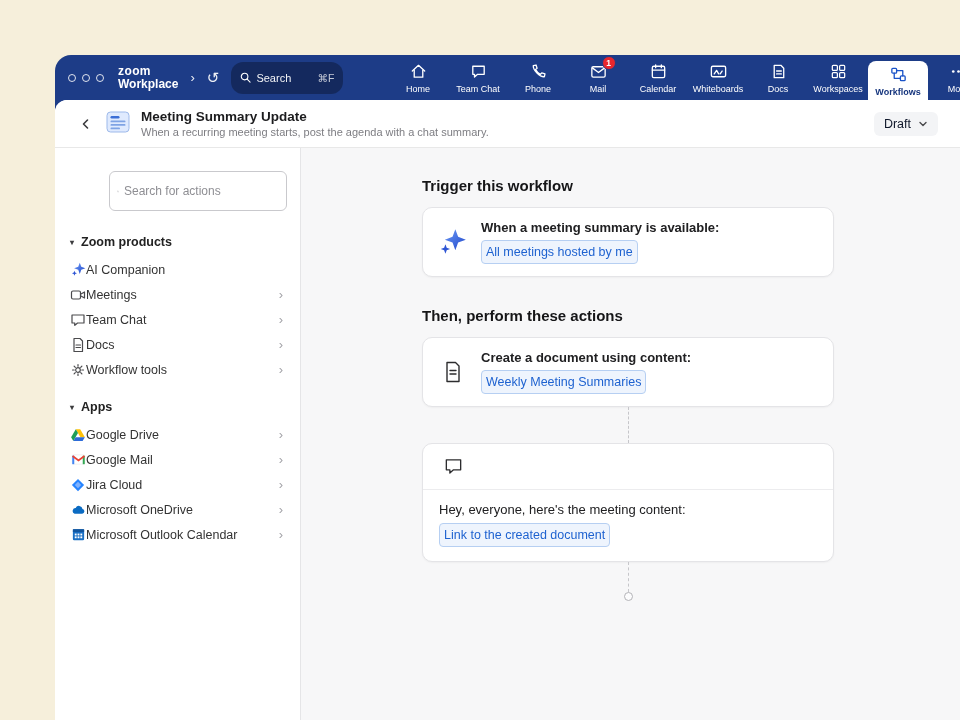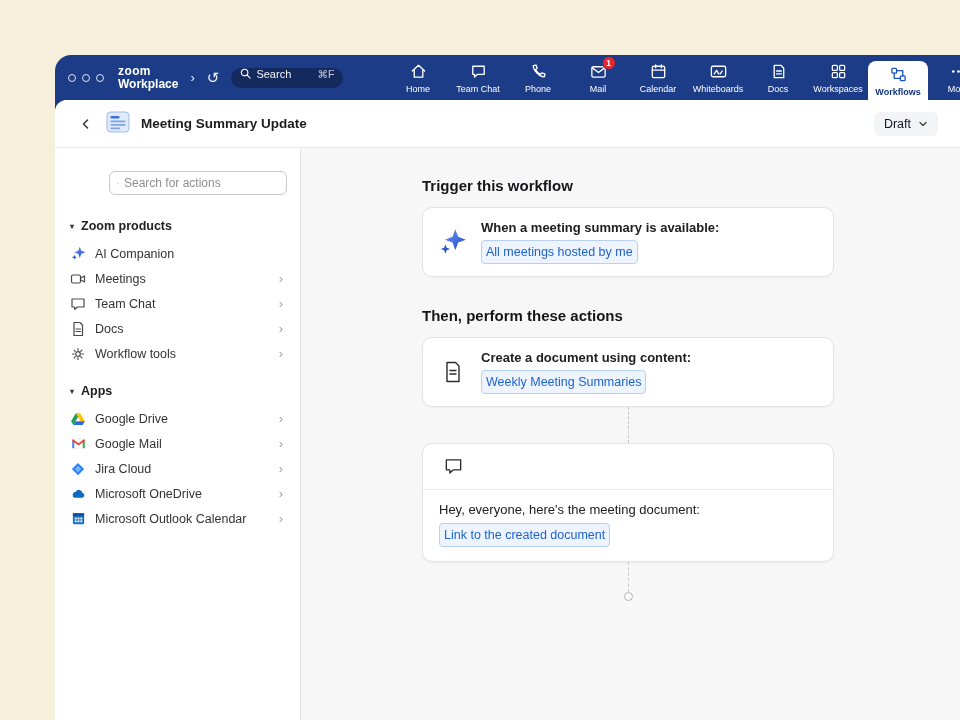"Search" .search-pill { align-items: flex-start -> center; height: 20px -> 32px }
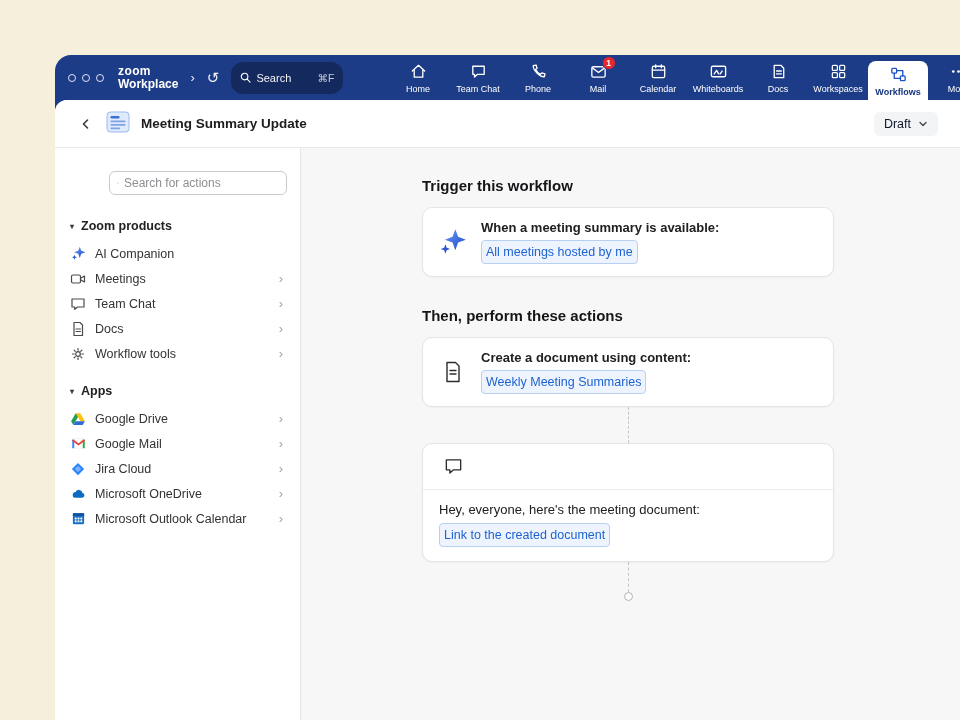"When a recurring meeting starts," div.hdr-sub { html: none -> <div>When a recurring meeting starts, post the agenda with a chat summary.</div> }
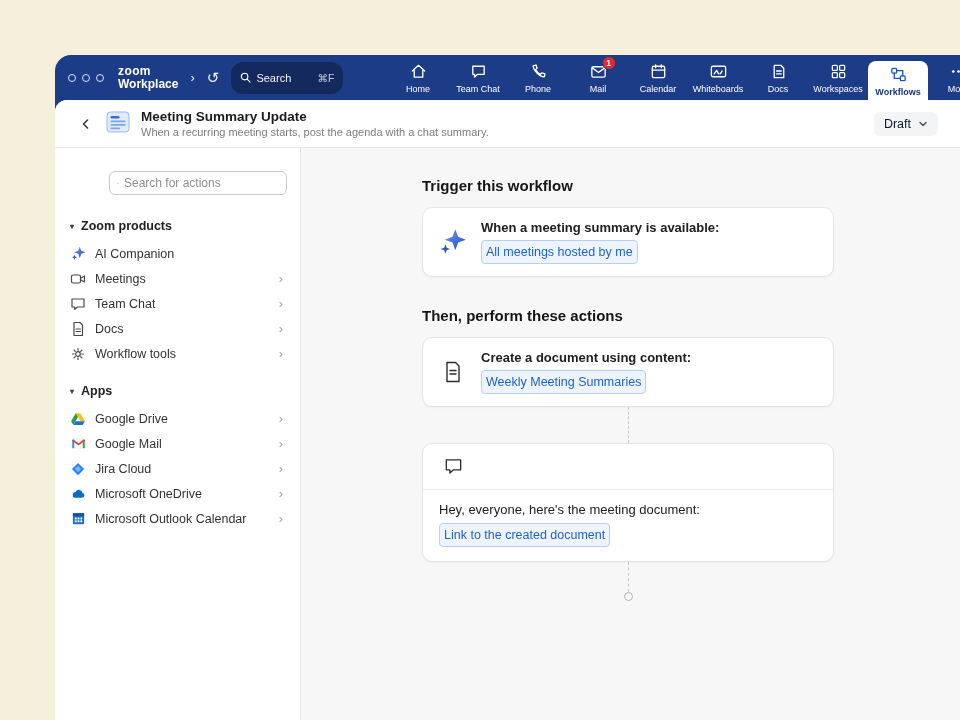"Search for actions" .sb-search { height: 24px -> 40px }
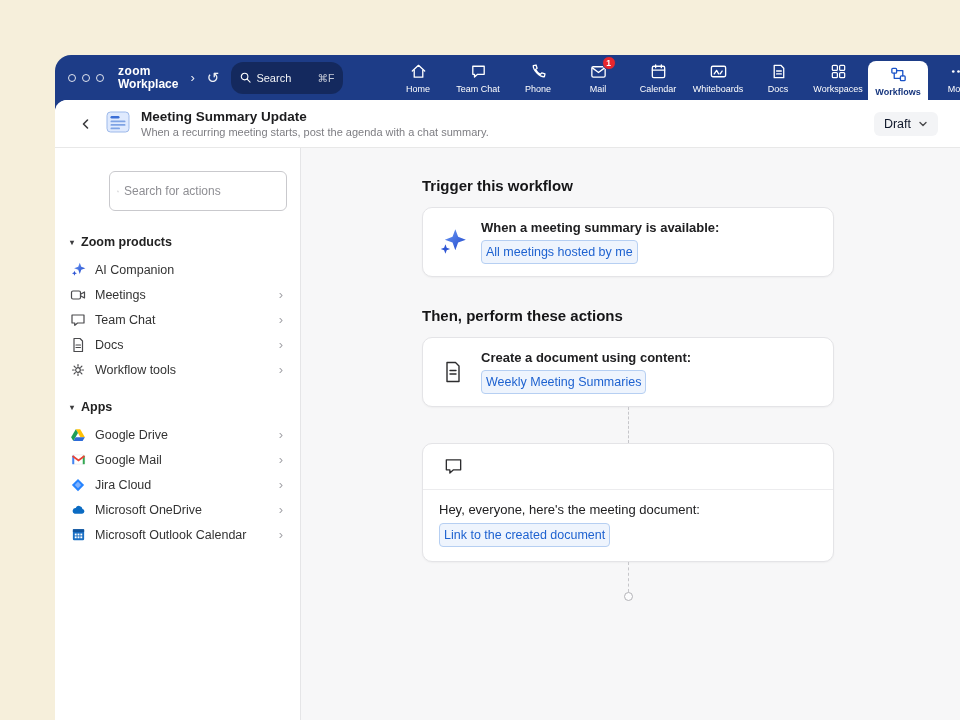"AI Companion" .sb-item { gap: 9px -> none }
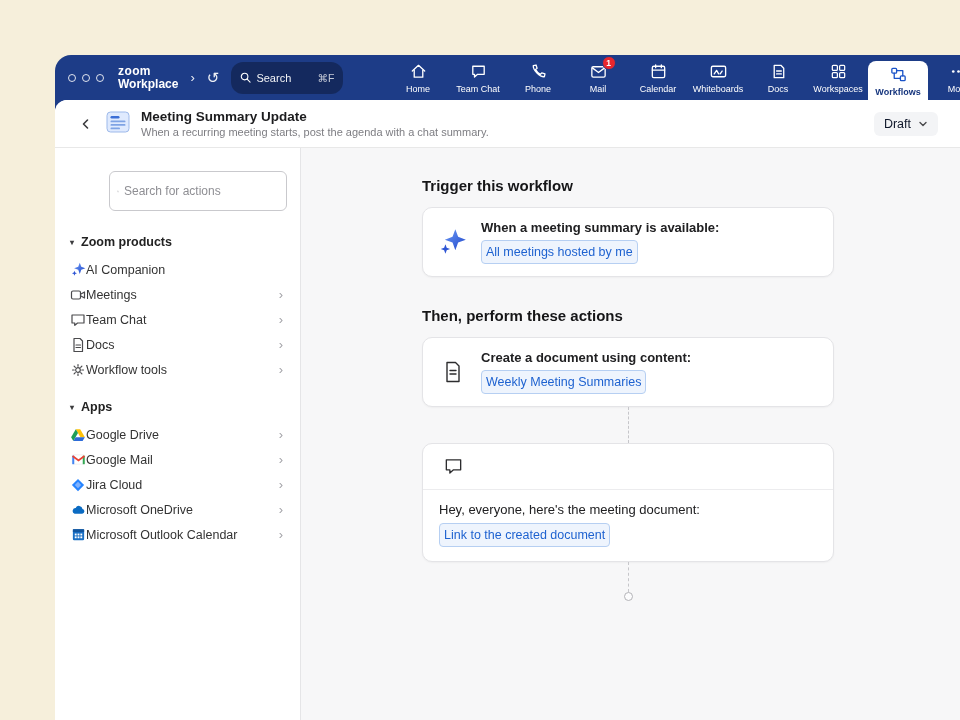"Hey, everyone, here's the meeting" div.card-text { text: document -> content }
